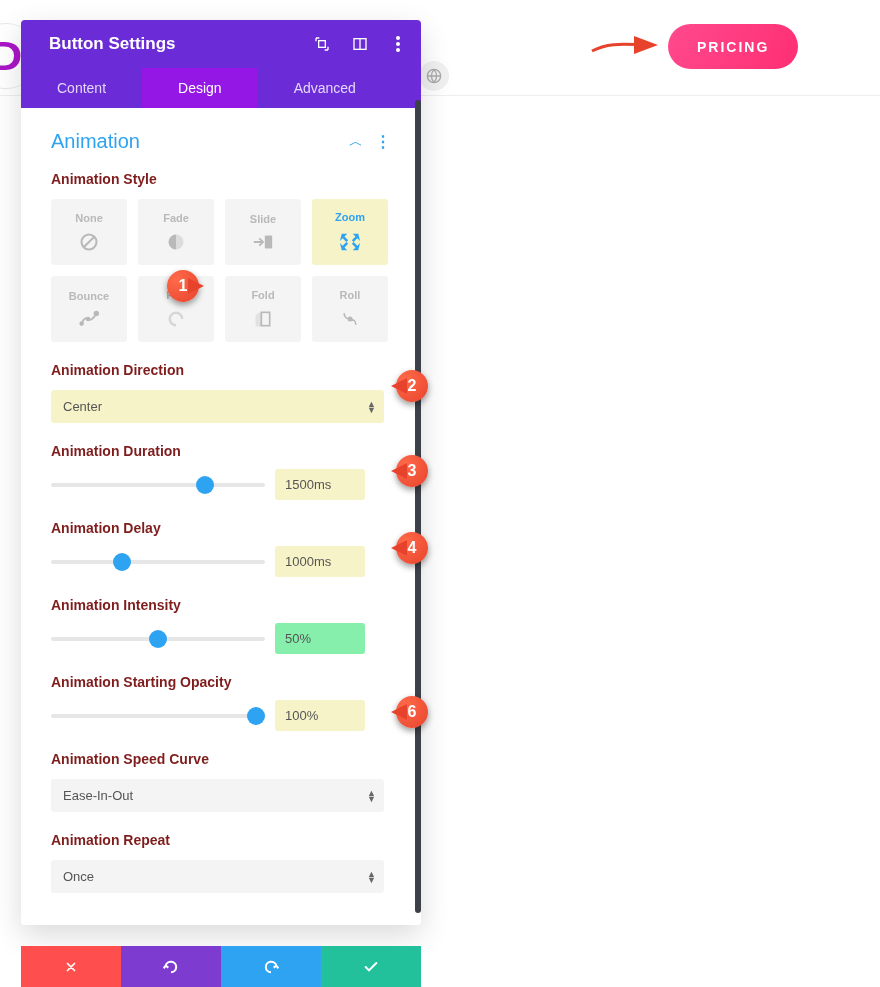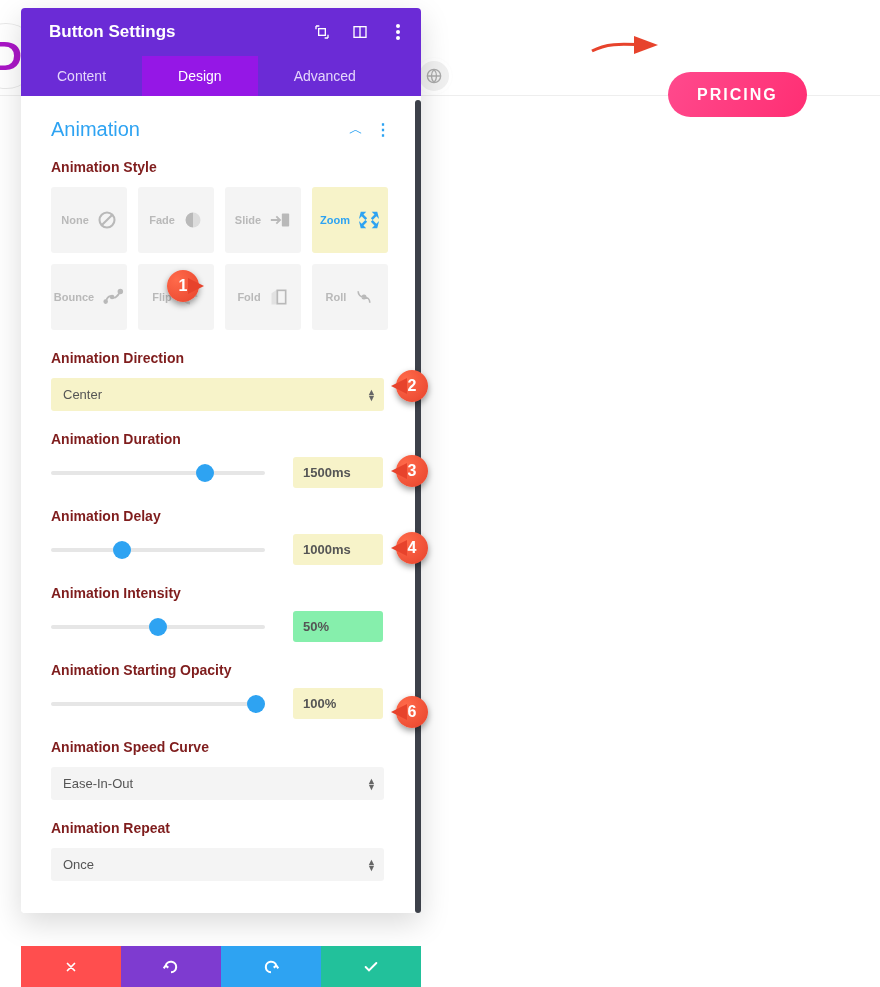"Button Settings" .panel { top: 8px -> 20px }
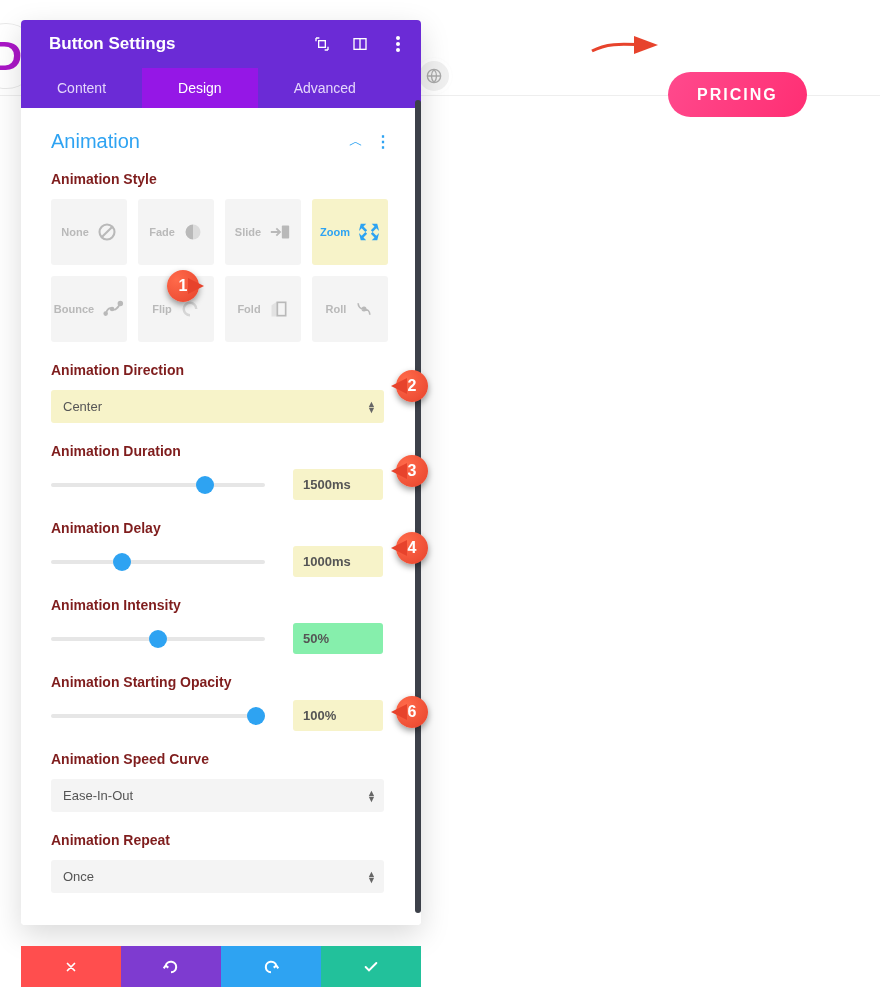"PRICING" .pricing-btn { font-size: 16px -> 14px; margin-top: 48px -> none }
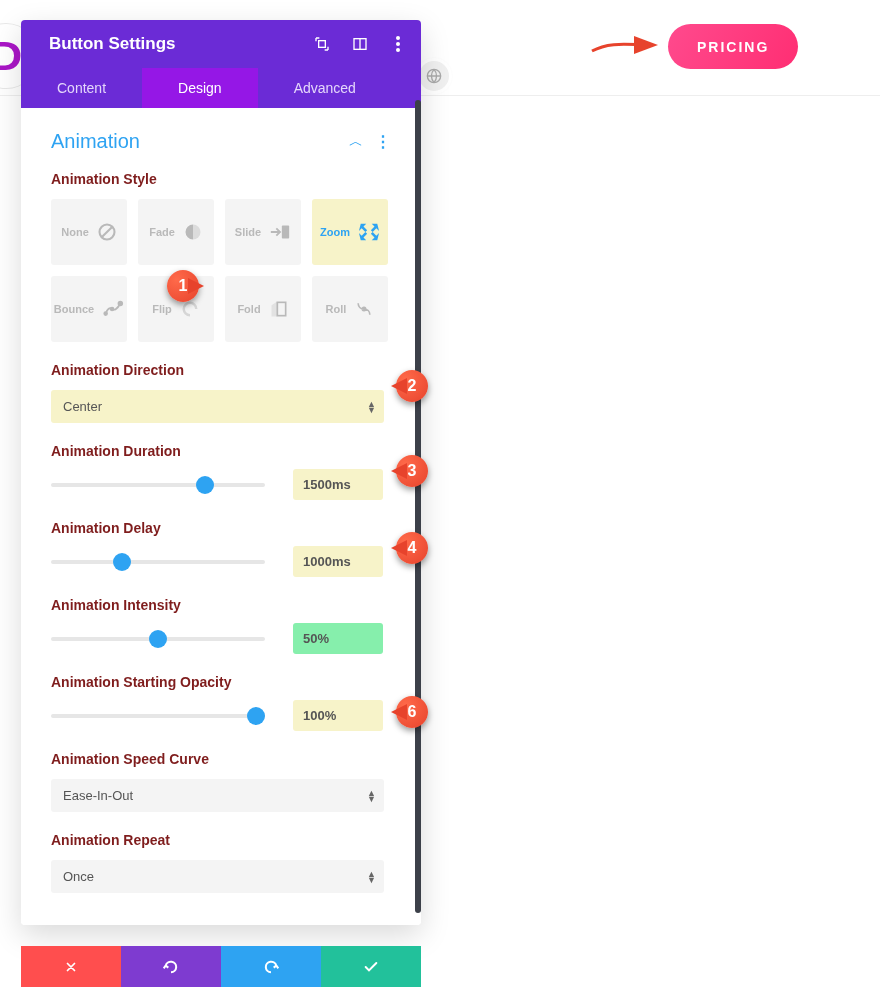"None" .style-tile { flex-direction: row -> column }
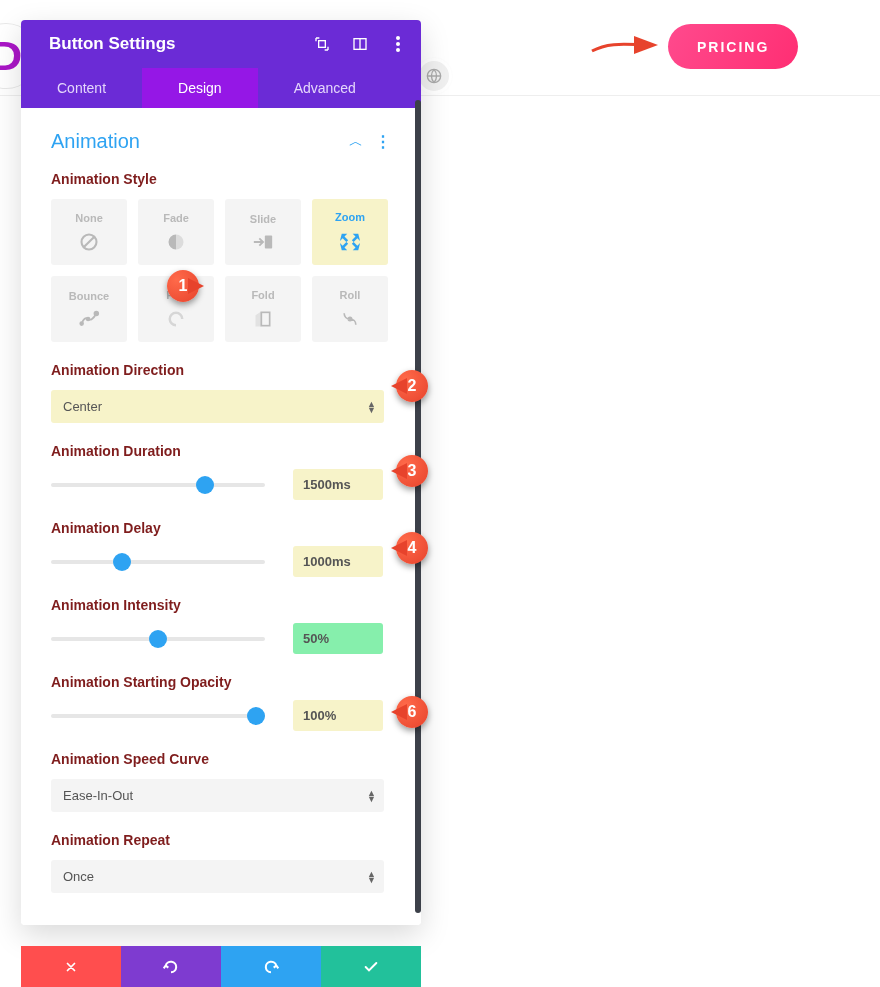"1500ms" .slider-row { font-weight: bold -> none; gap: 28px -> 10px }
